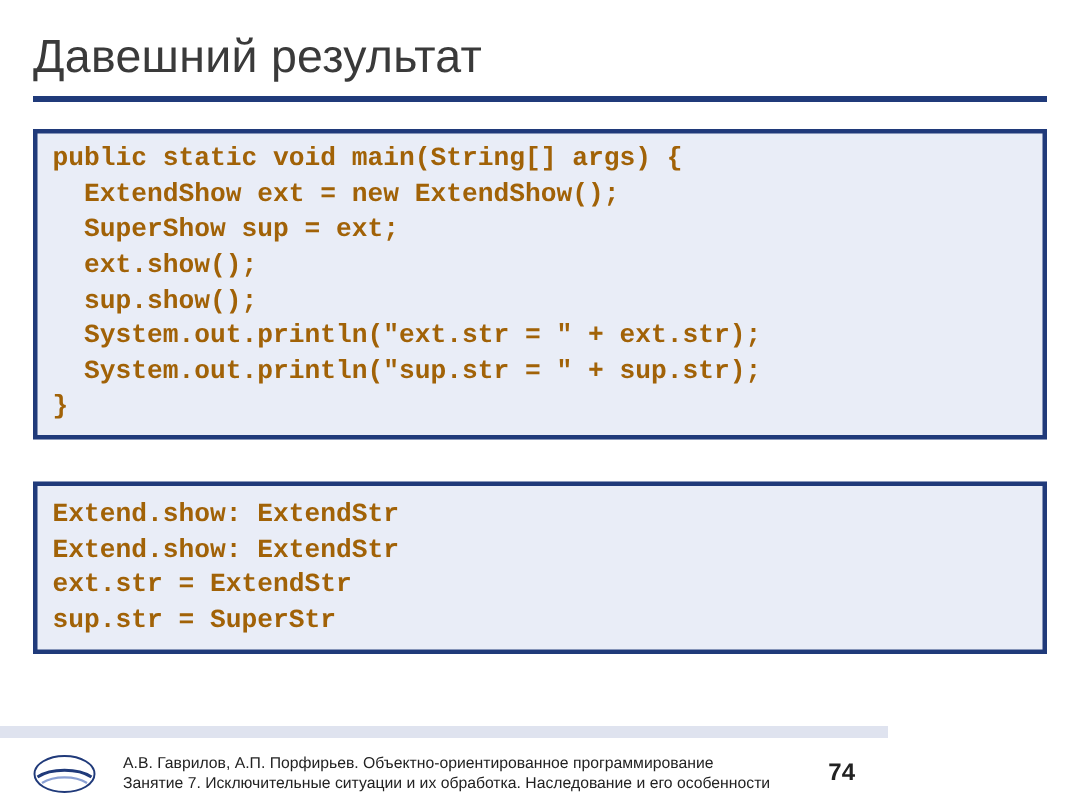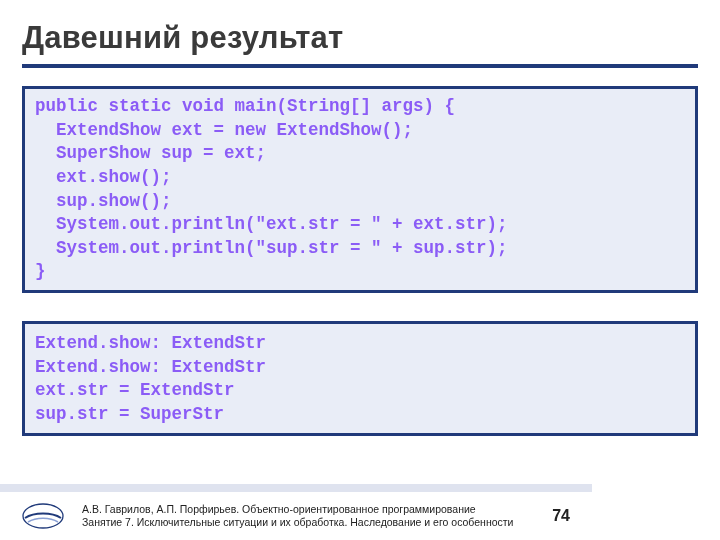"Давешний результат" .title { font-weight: bold -> normal }
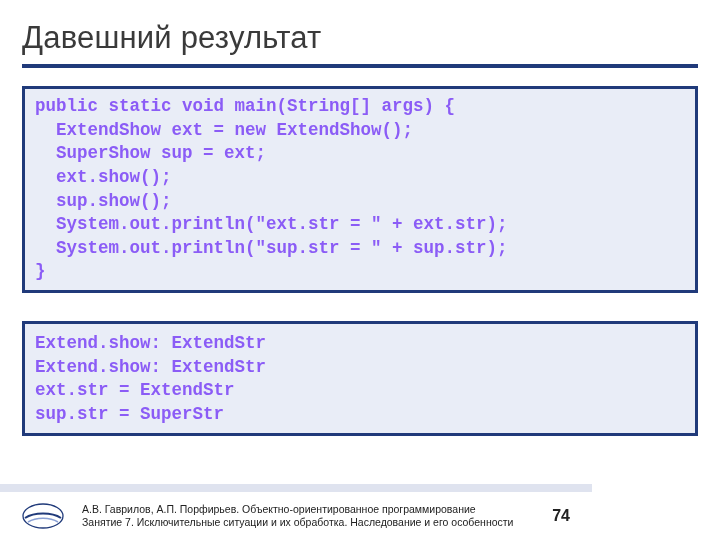"public static void main(String[] args)" .code-box pre, .output-box pre { color: #8b5cf6 -> #a16207 }
